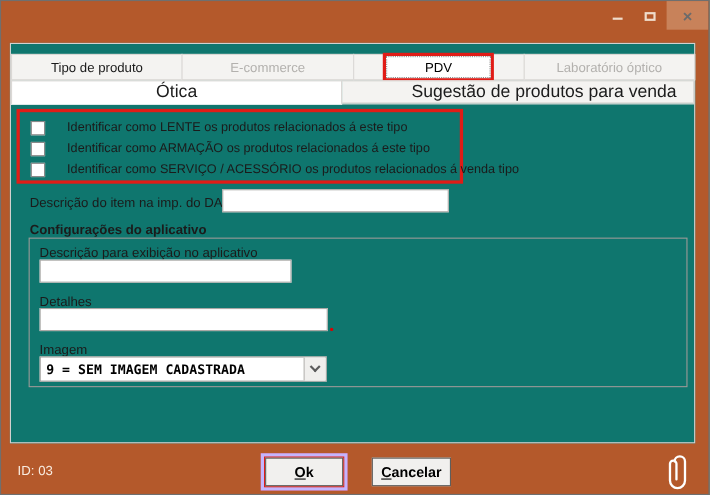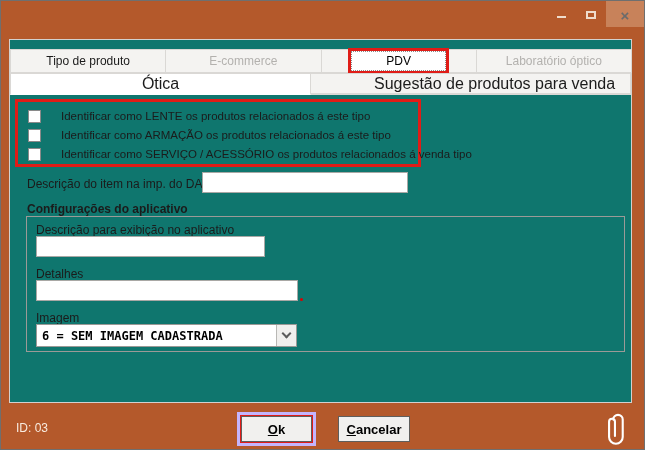"6 = SEM IMAGEM CADASTRADA" span.combo-value { text: 6 -> 9 }
